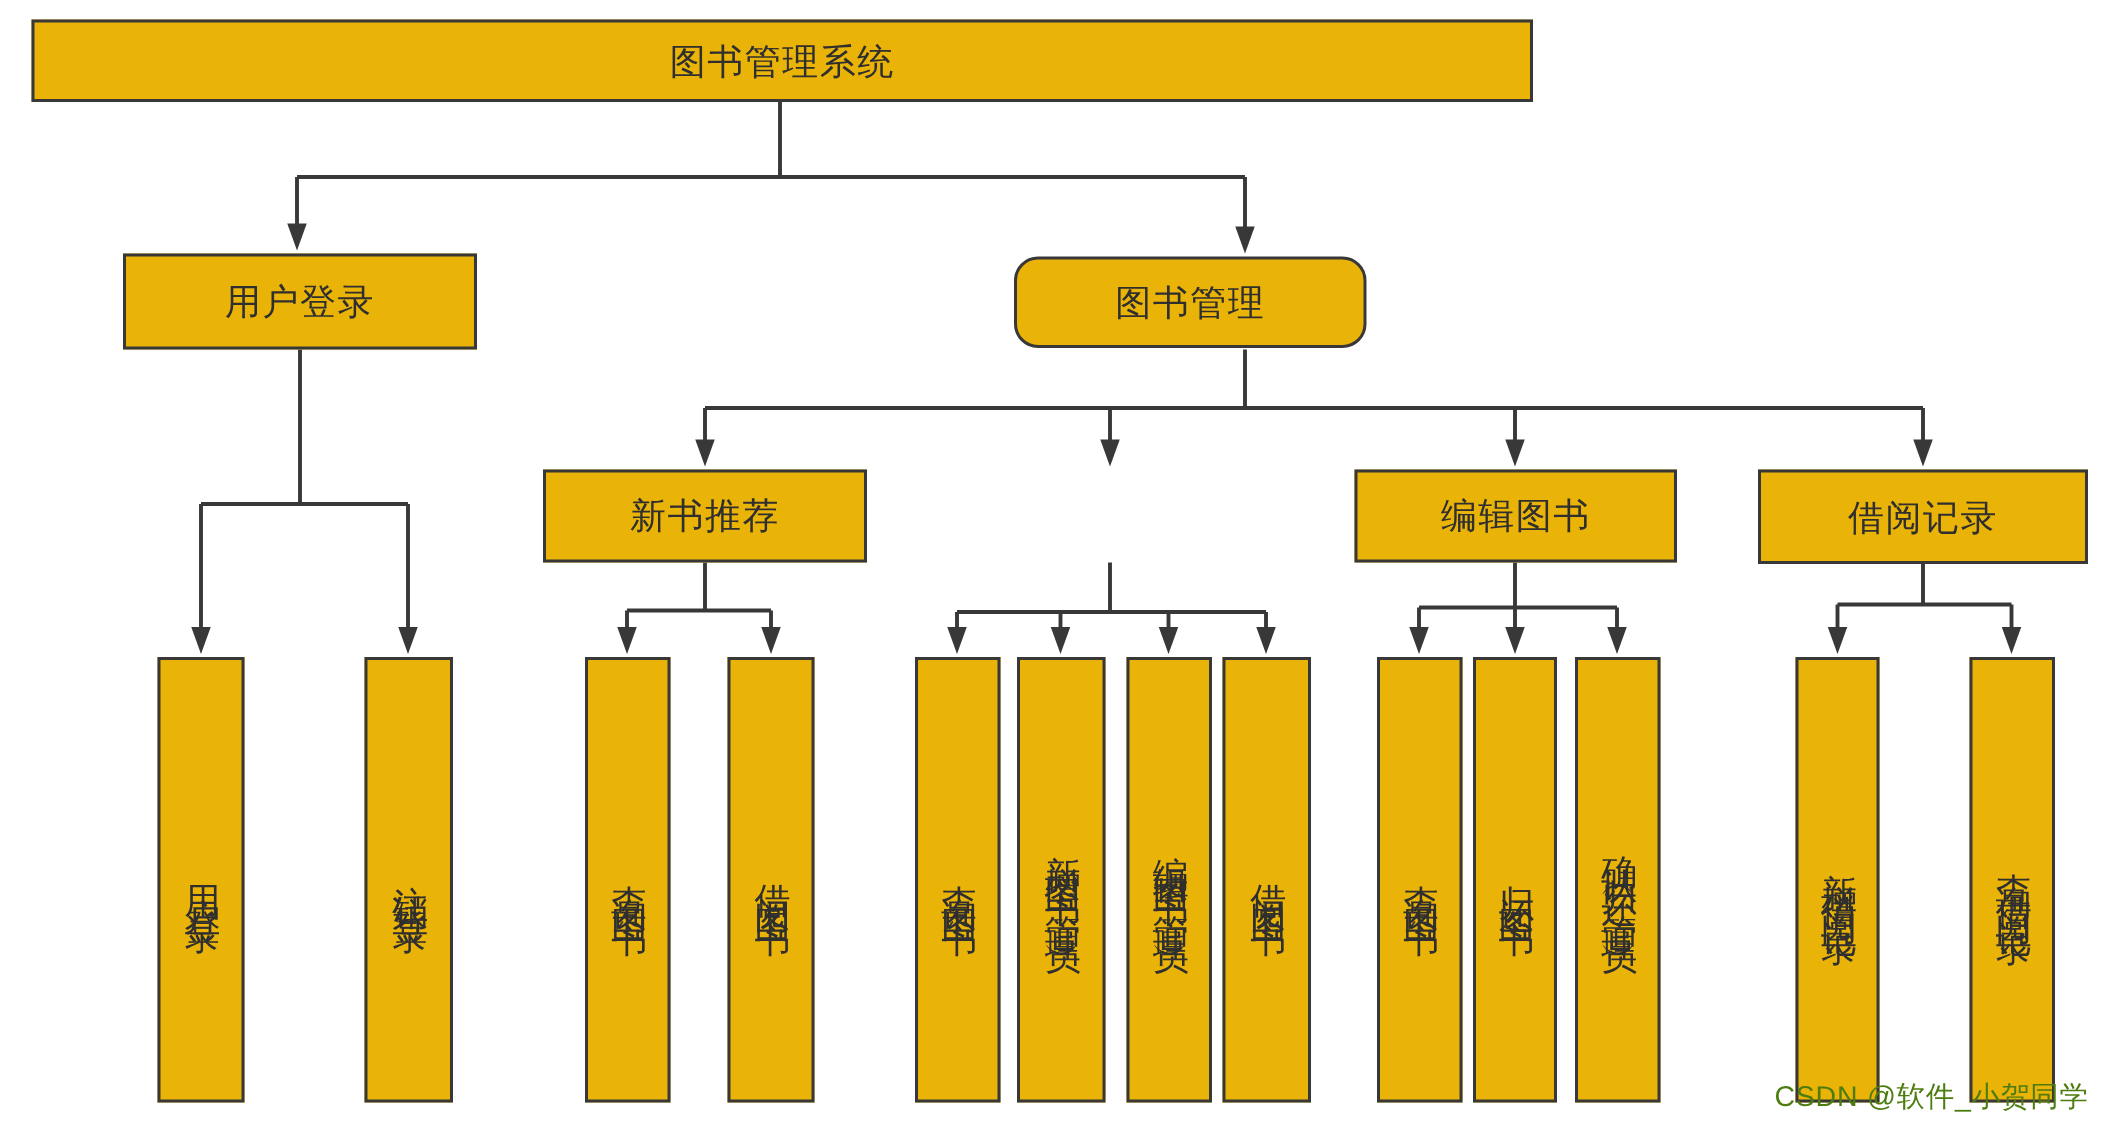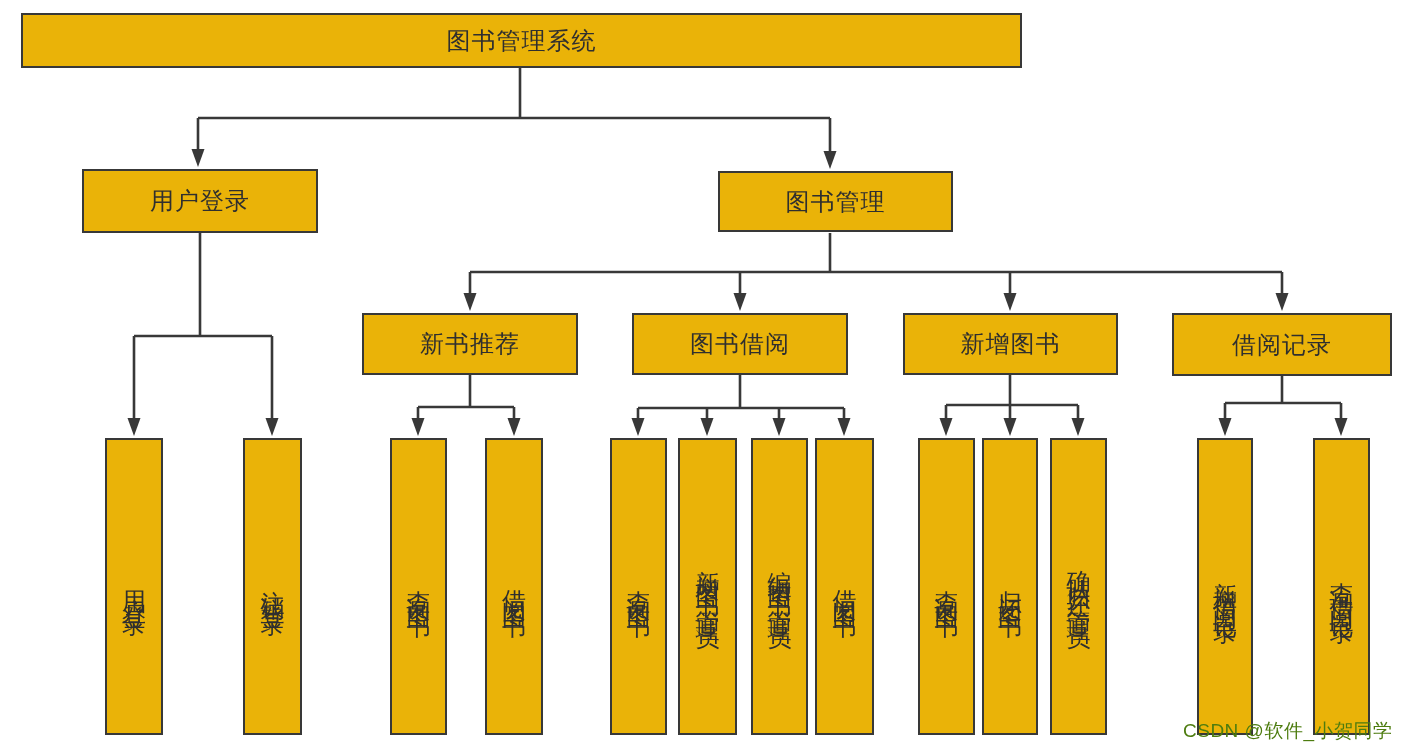"图书管理" div.node { border-radius: none -> 16px; left: 718px -> 676px }
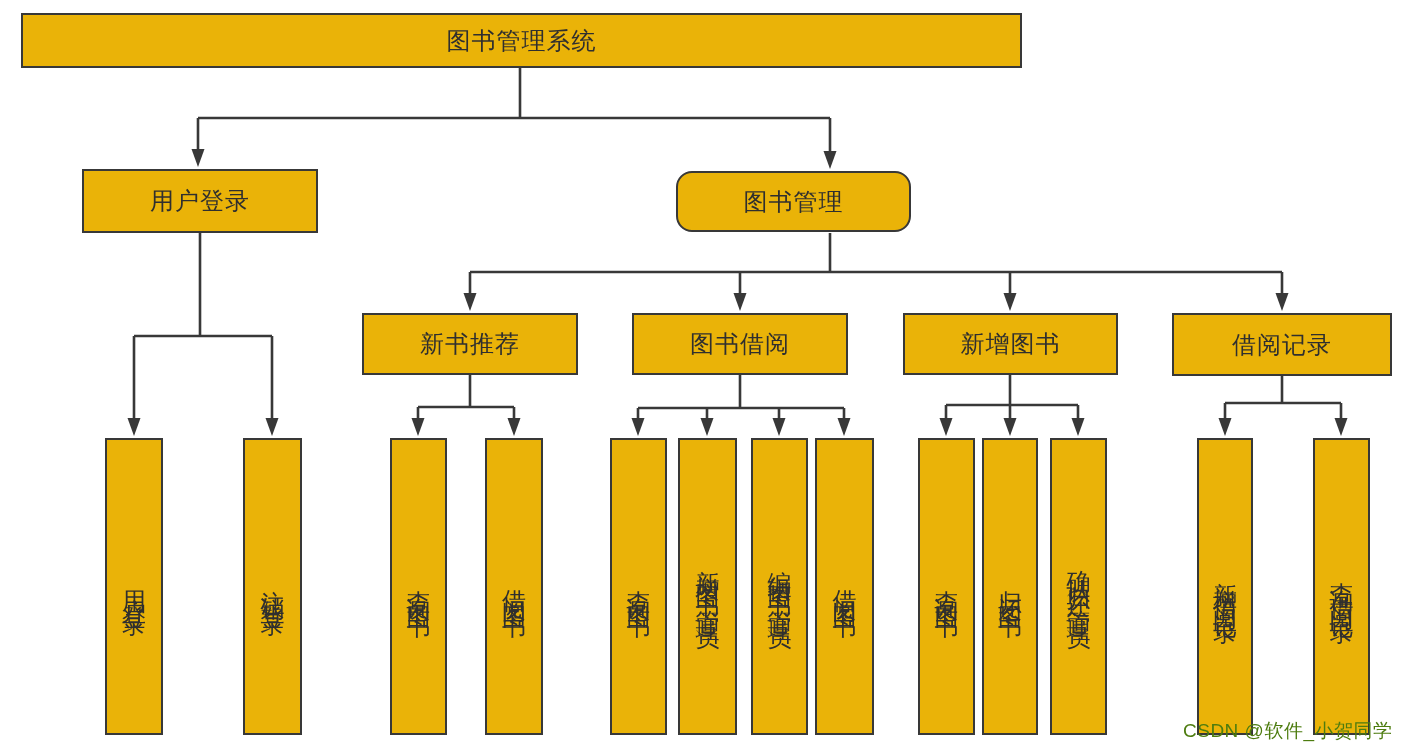"图书借阅" div.node { html: <div> <span>图书借阅</span> </div> -> none }
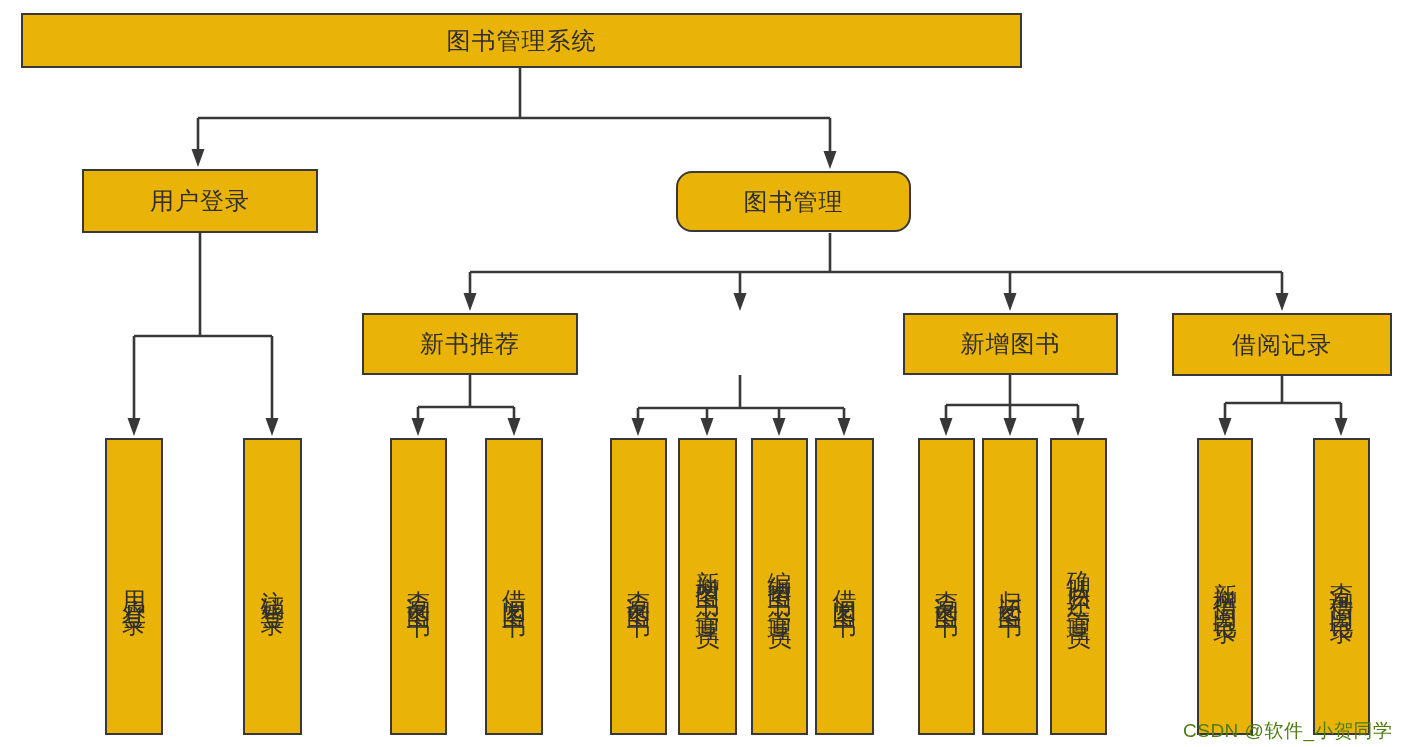"新增图书" span { text: 新增 -> 编辑 }
